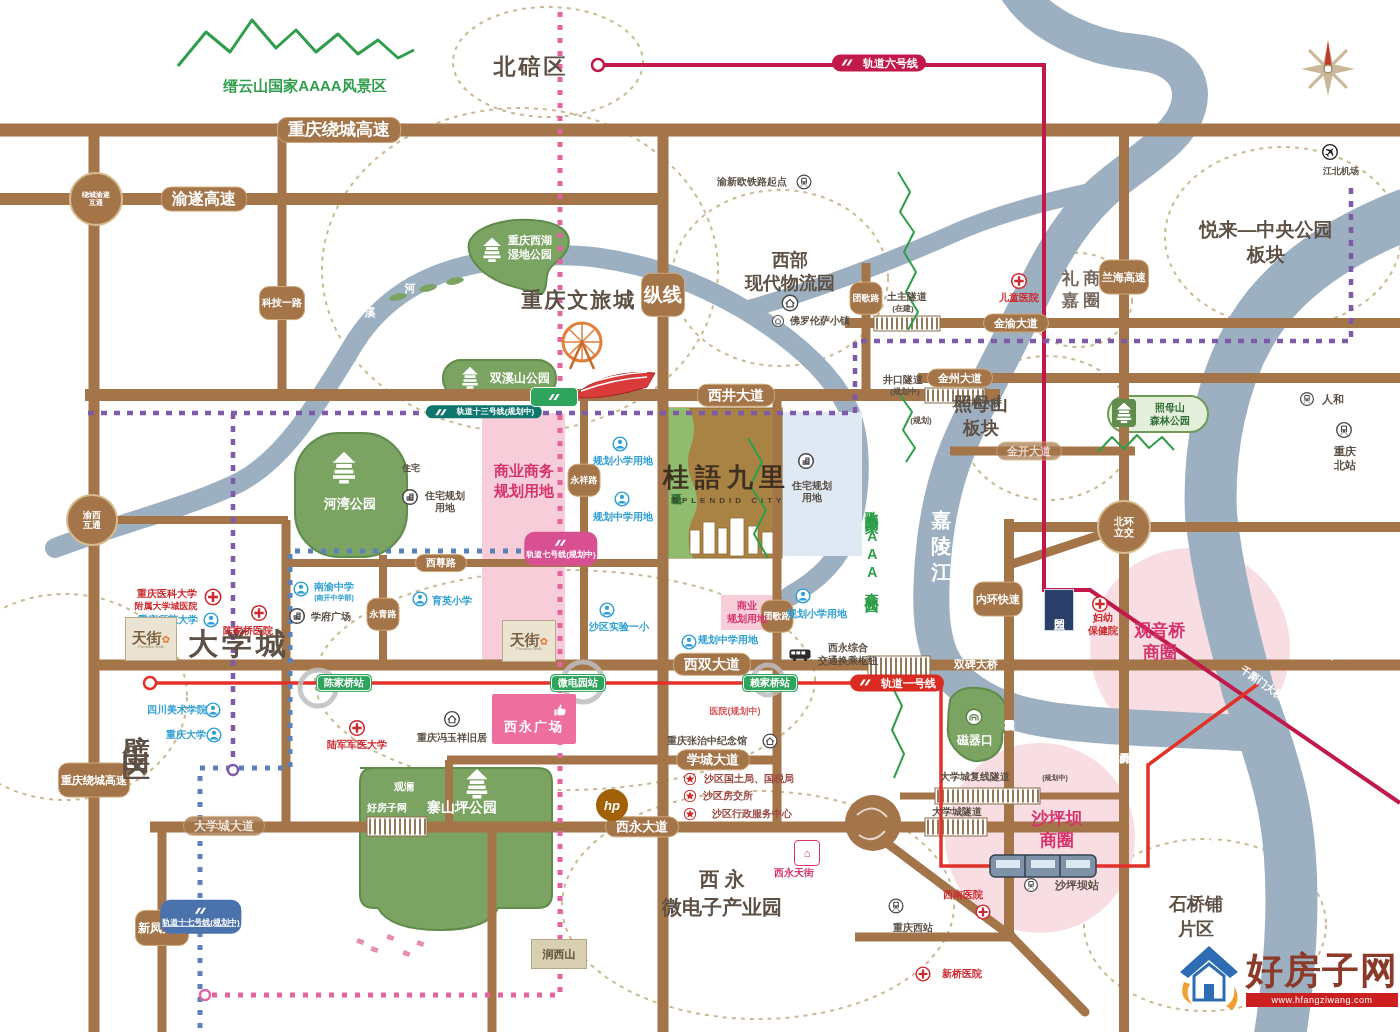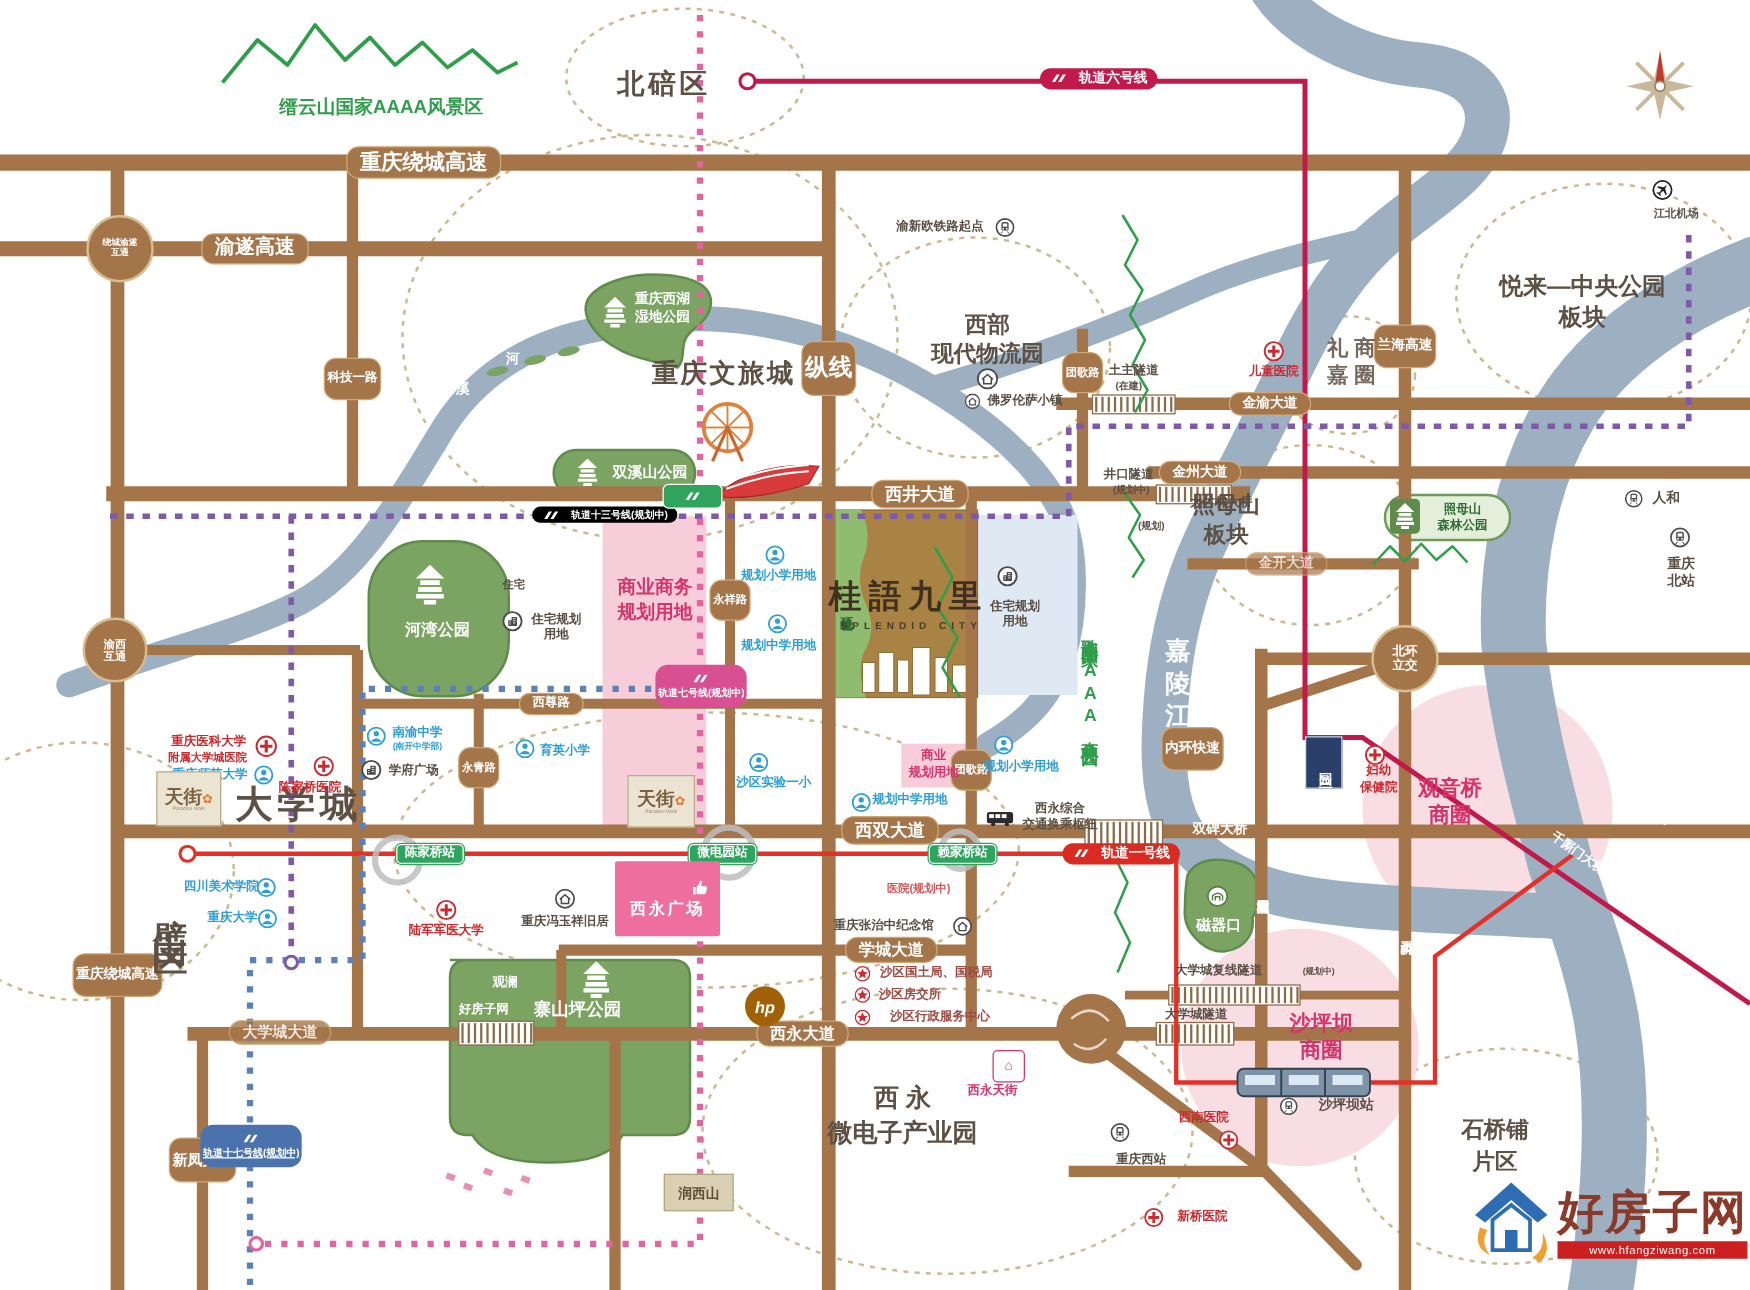"轨道十三号线(规划中)" div.lb { background: #000000 -> #0f766e }
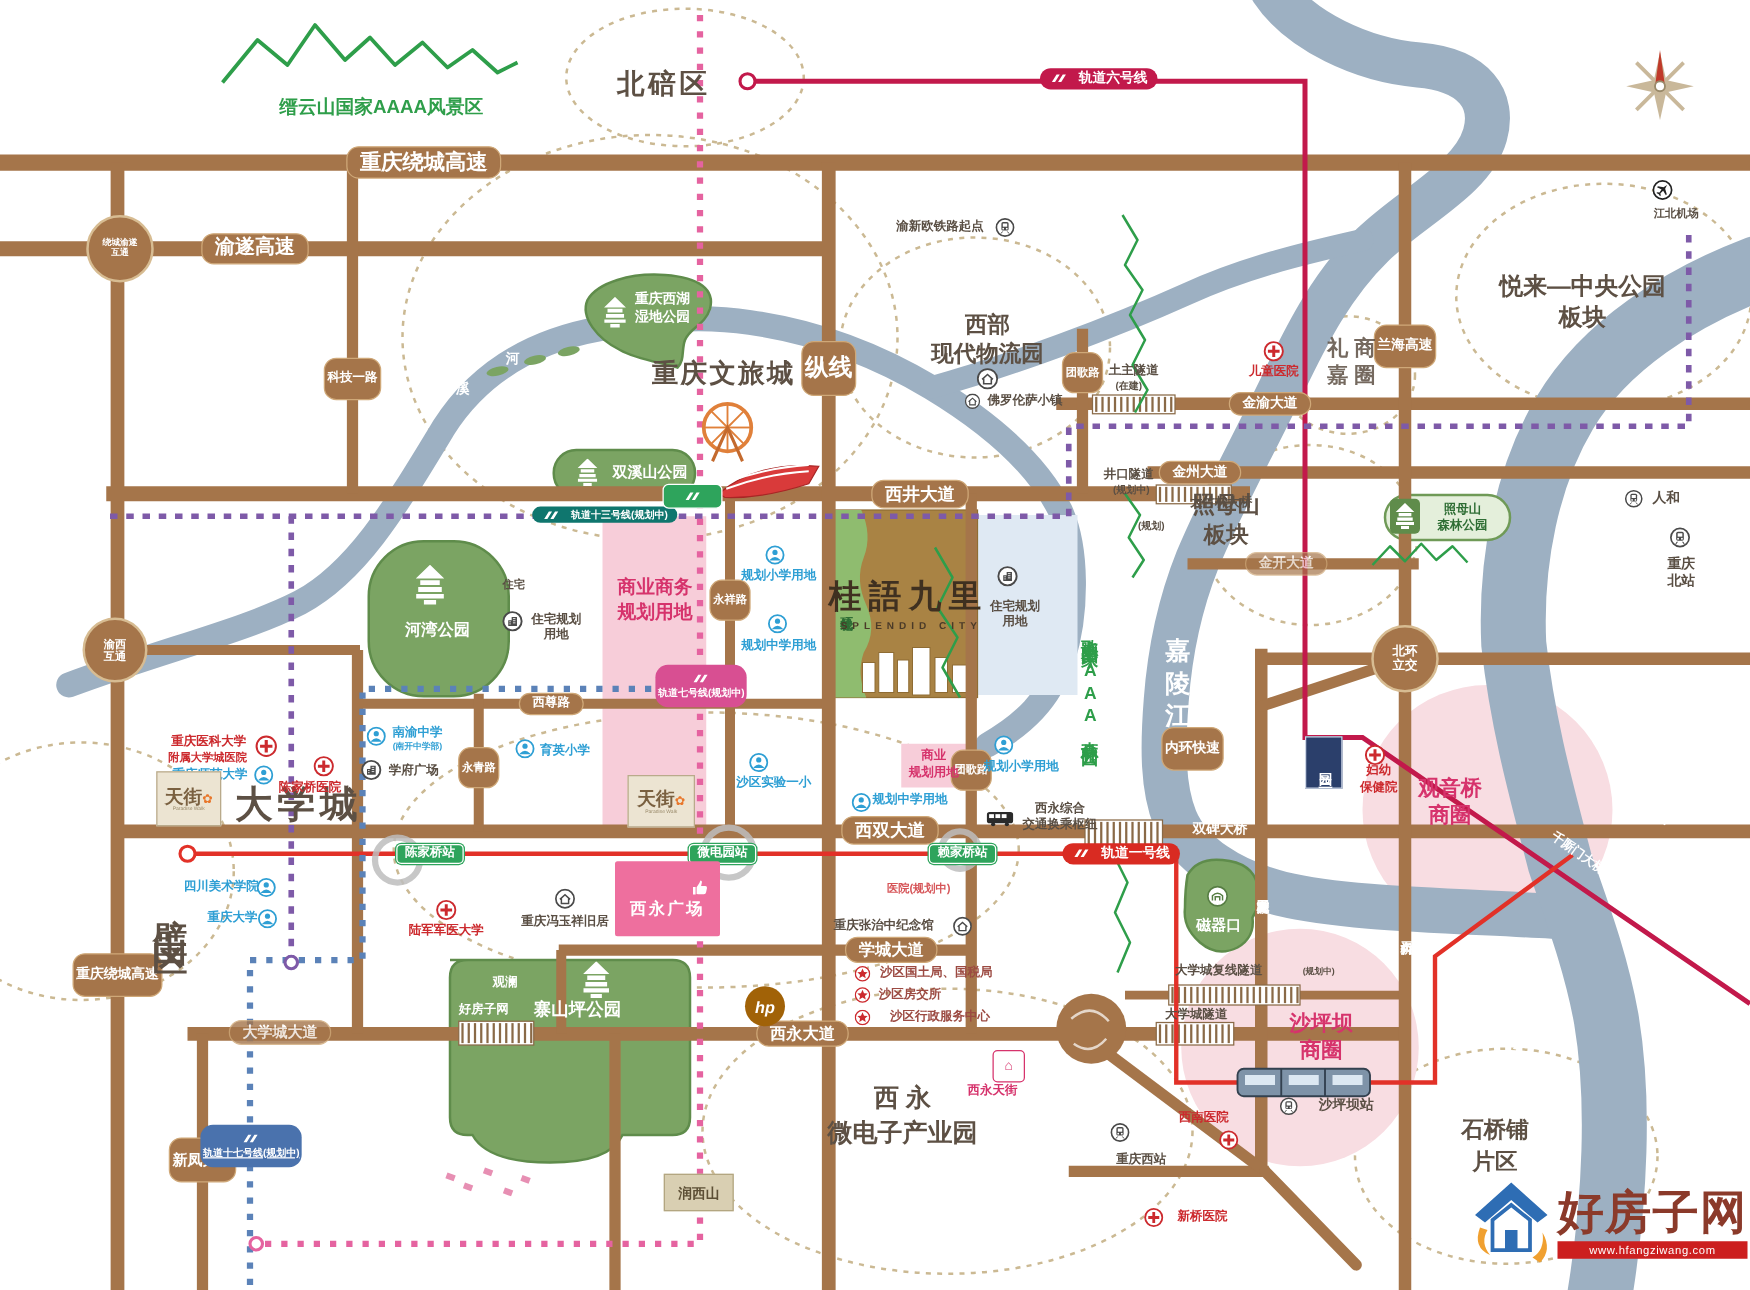"内环快速" div.lb { left: 954px -> 998px }
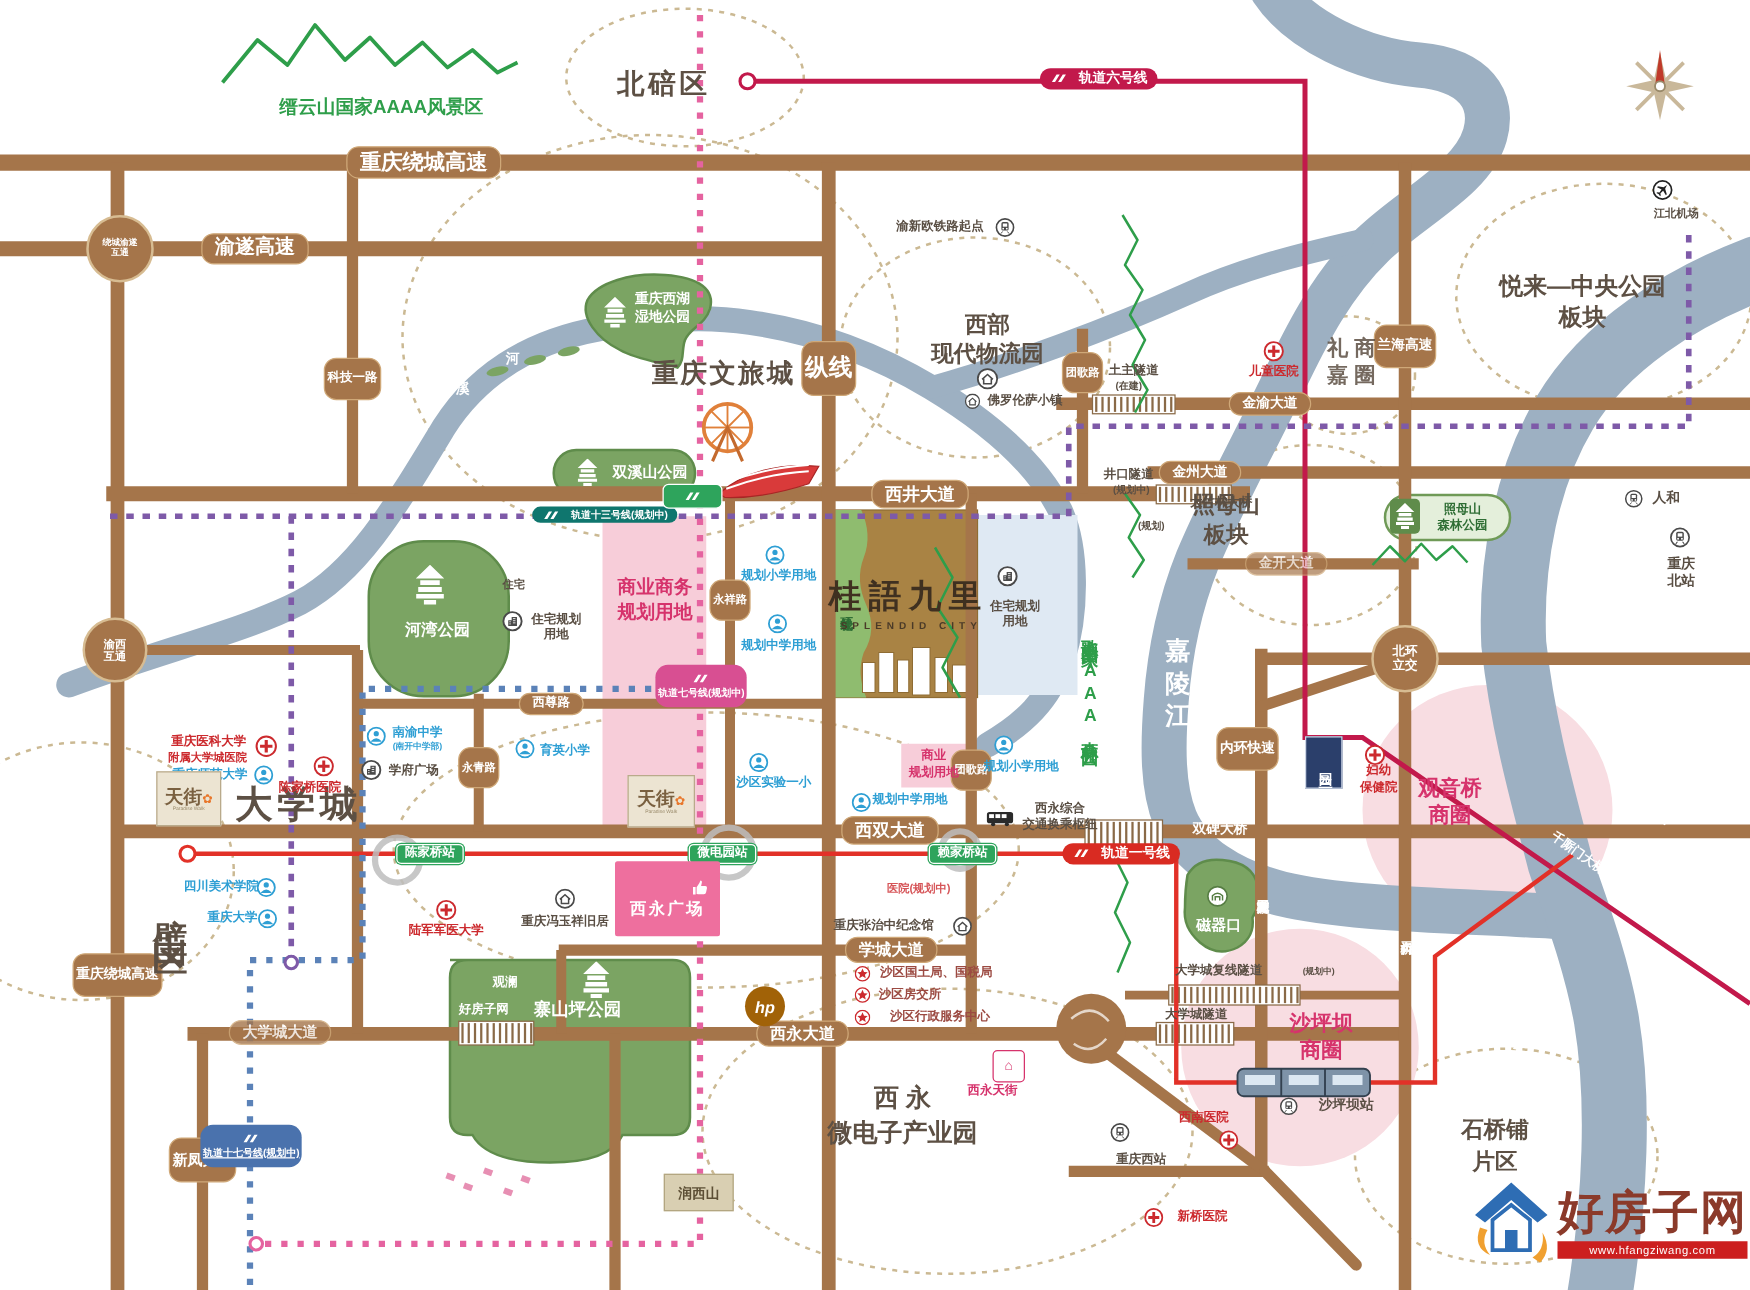"西永广场" div.bx { height: 60px -> 50px }
